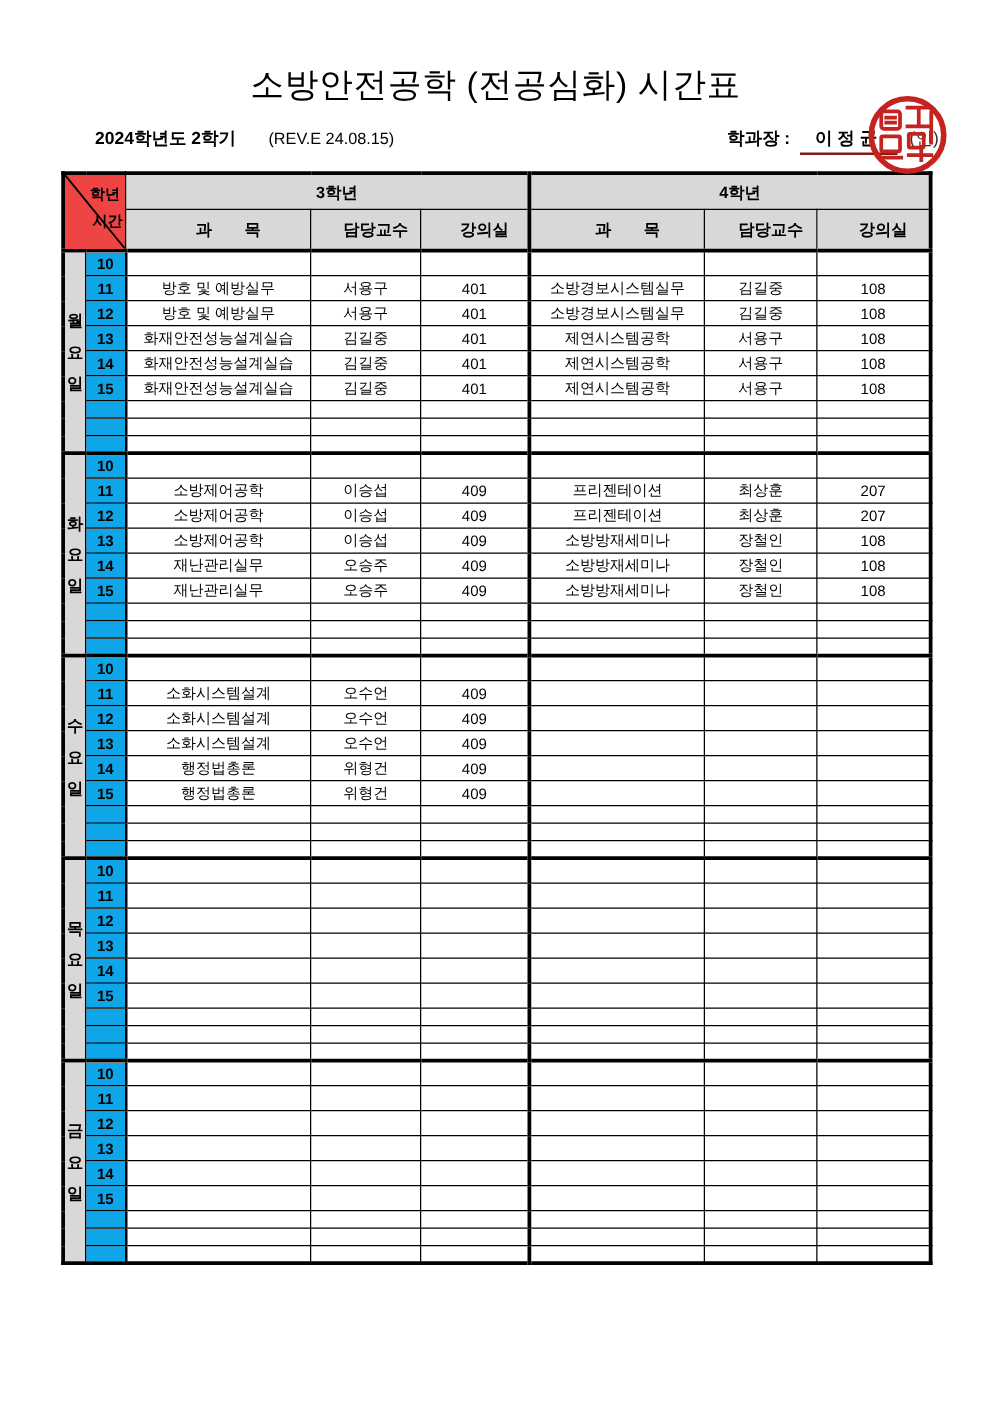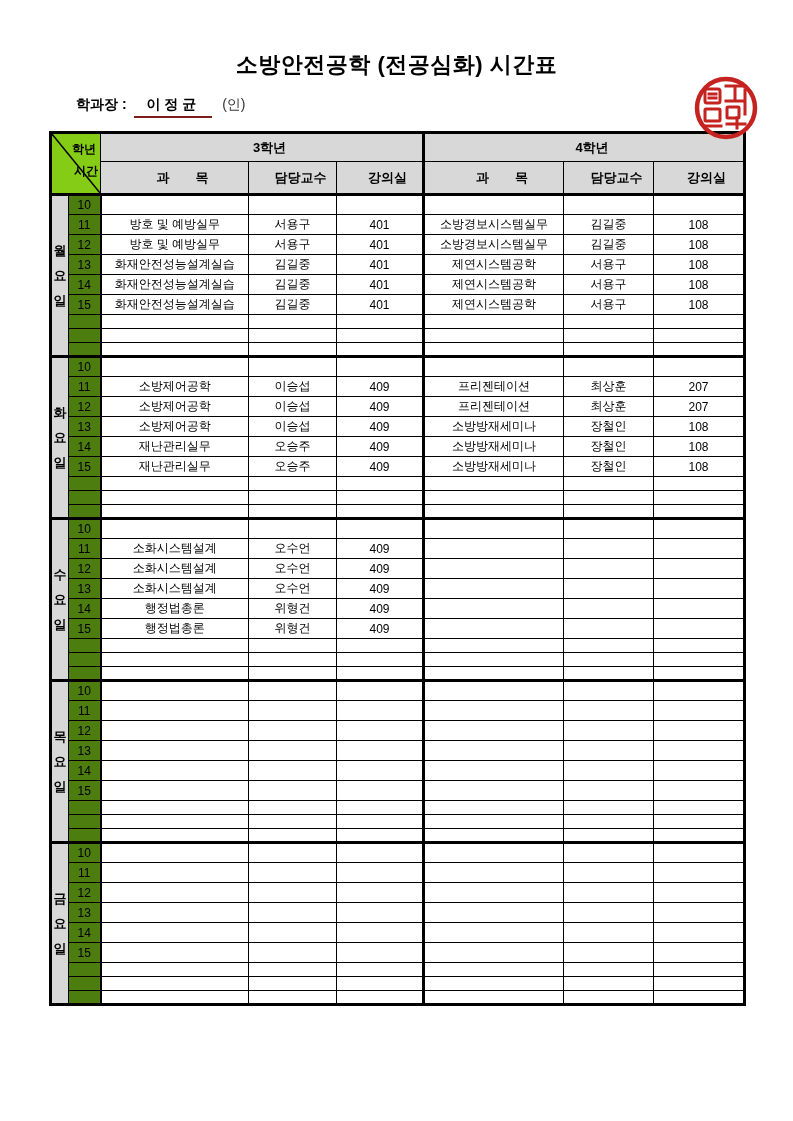"소방안전공학 (전공심화) 시간표" .page-title { font-size: 22px -> 27px; font-weight: 700 -> 400 }
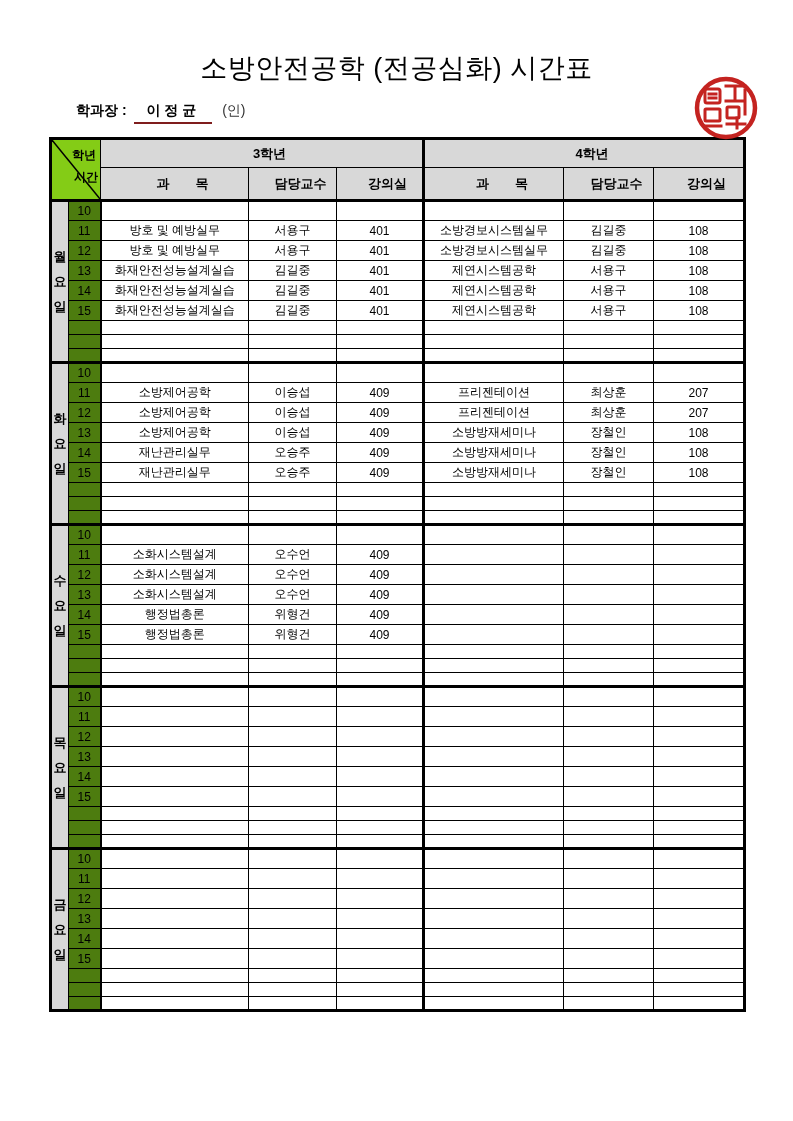"2024학년도 2학기 (REV.E 24.08.15)" div.left { html: none -> <div> <span>2024학년도 2학기</span> <span>(REV.E 24.08.15)</span> </div> }
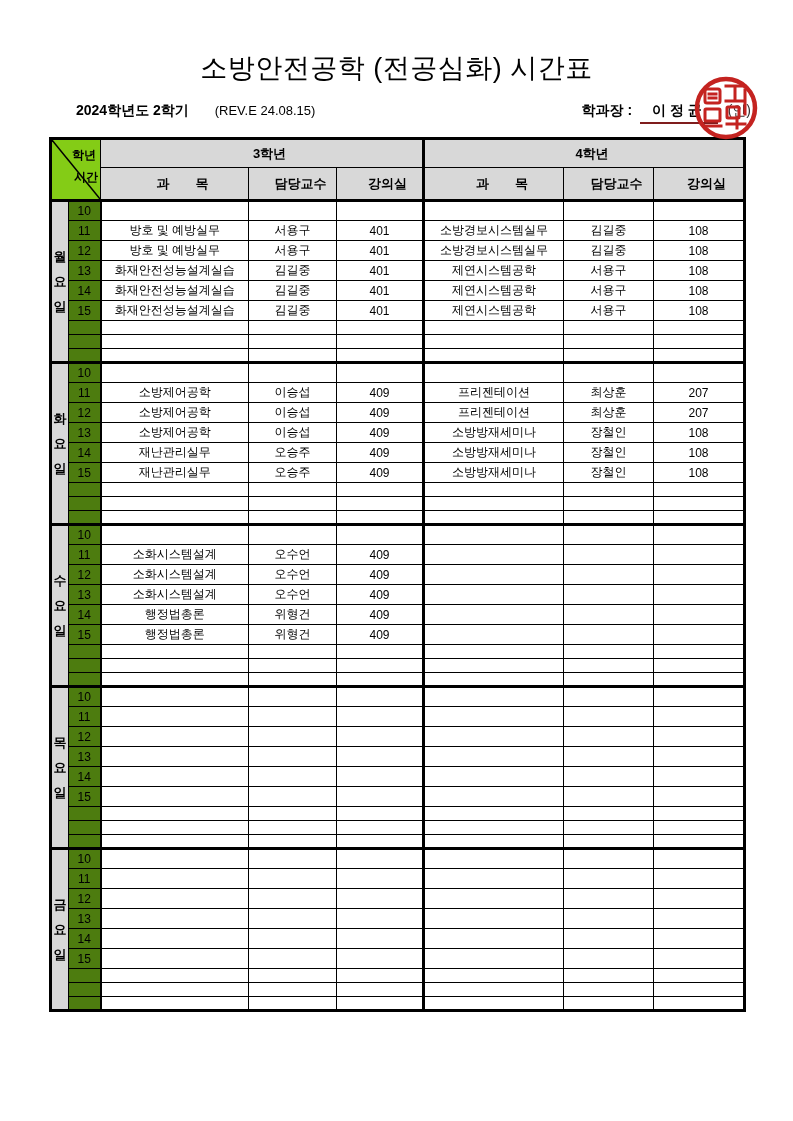"학년" td.corner { background: #84cc16 -> #ef4444 }
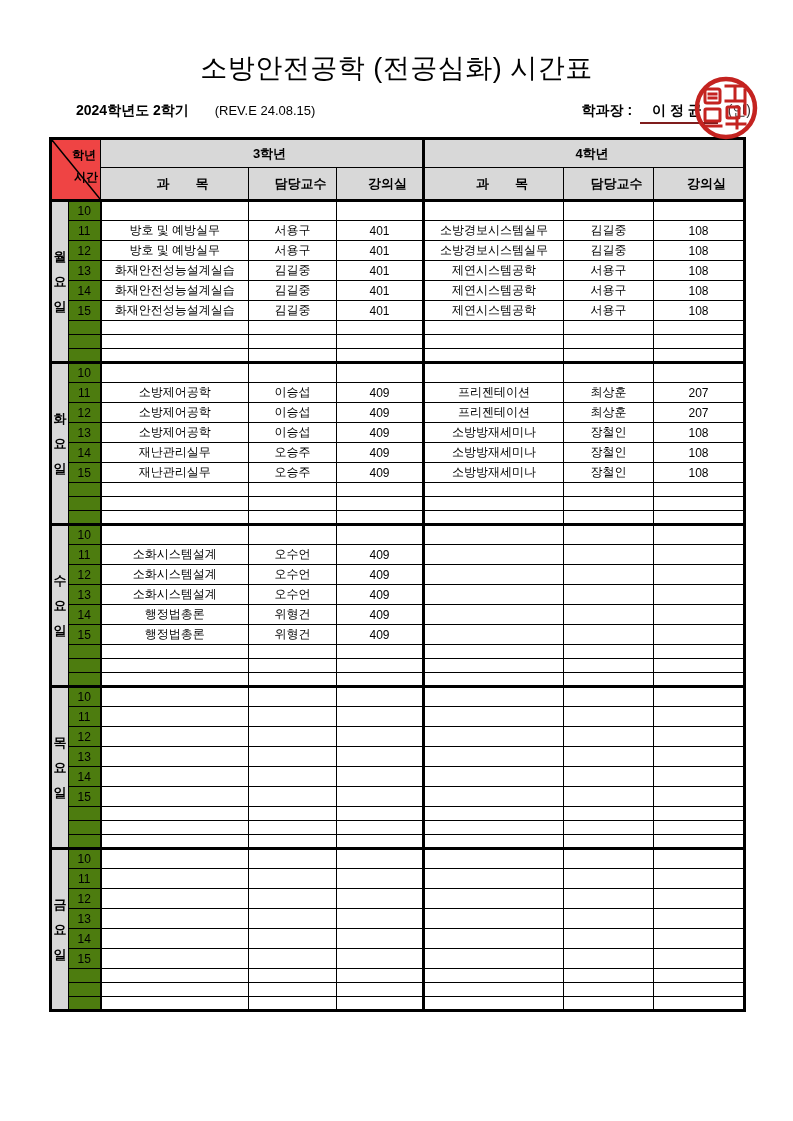"10" td.hour-cell { background: #4d7c0f -> #0ea5e9; font-weight: 400 -> 700 }
